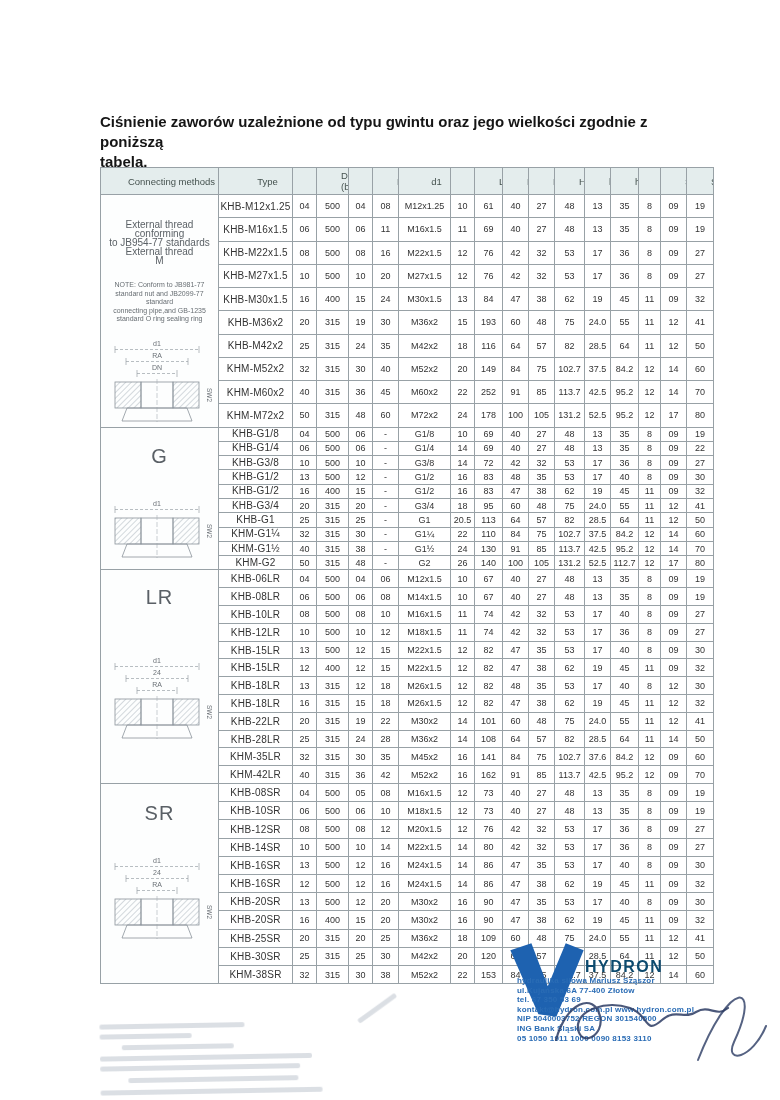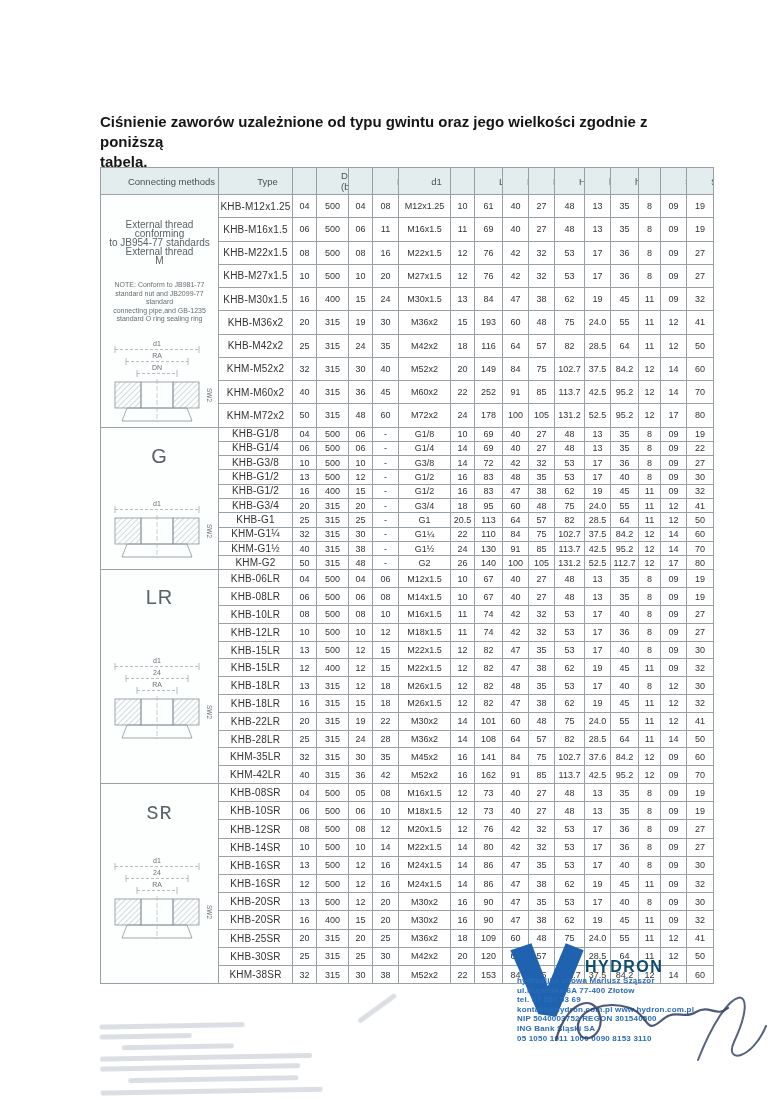"SR" .method-sr .sec-label { font-family: Liberation Mono, monospace -> none }
